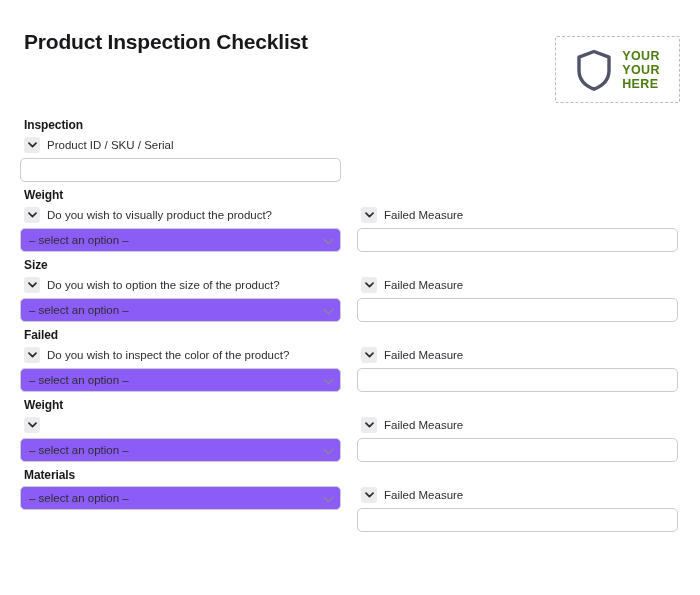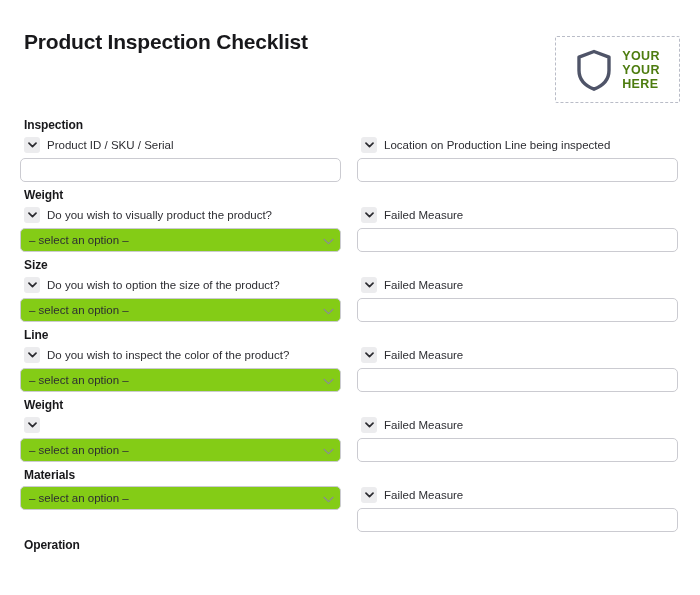"Location on Production Line being" div.field { html: <div> <div> <span> <svg> <path></path> </svg> </span> <span>Location on Production Line being inspected</span> </div> <input> </div> -> none }
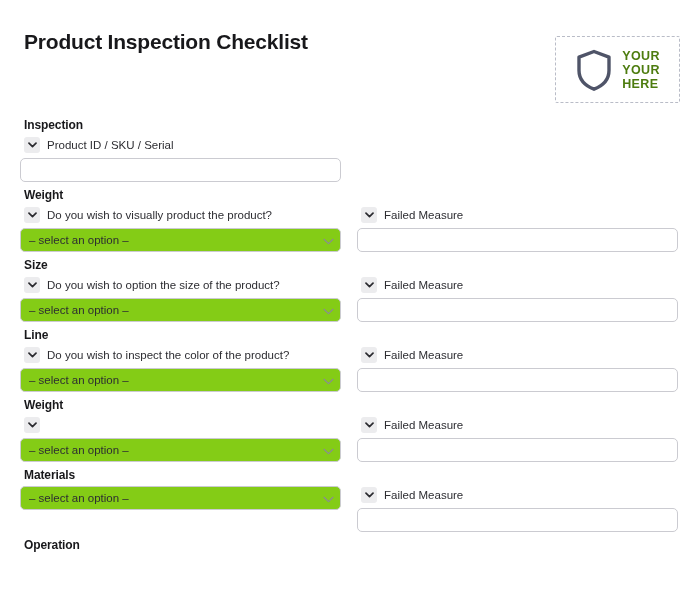"– select an option –" .select-box { background: #84cc16 -> #8b5cf6 }
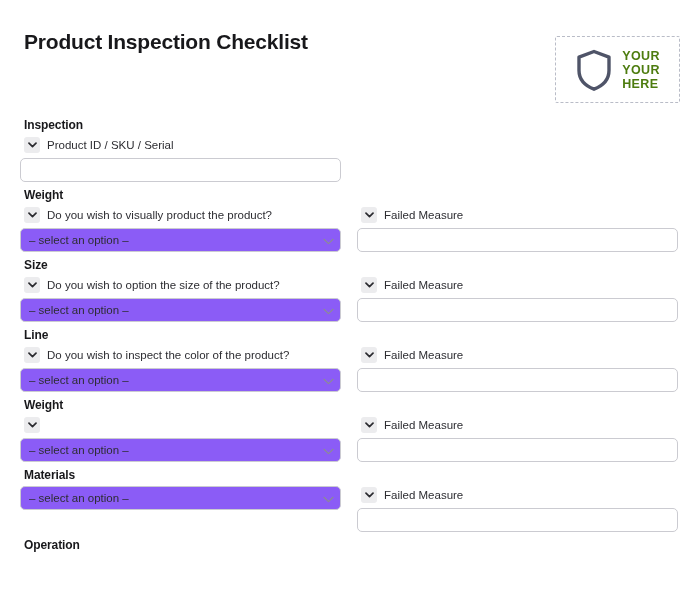"Line" div.section-heading { text: Line -> Failed }
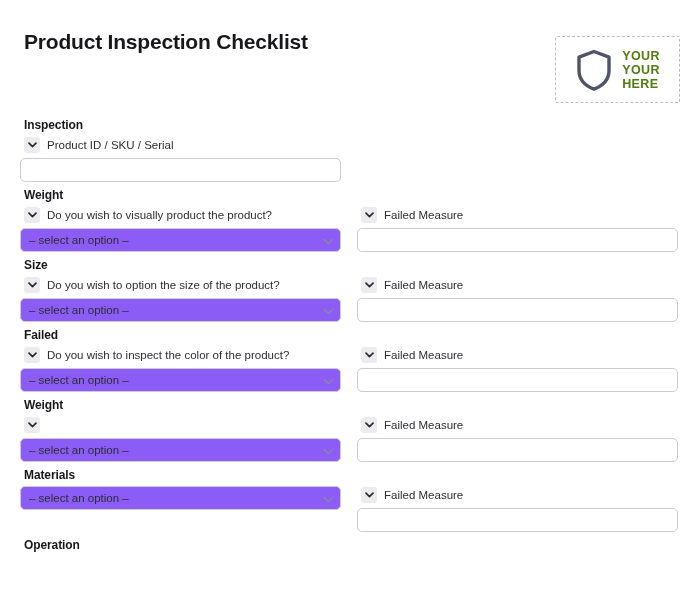"Operation" div.section { html: <div> <div>Operation</div> </div> -> none }
